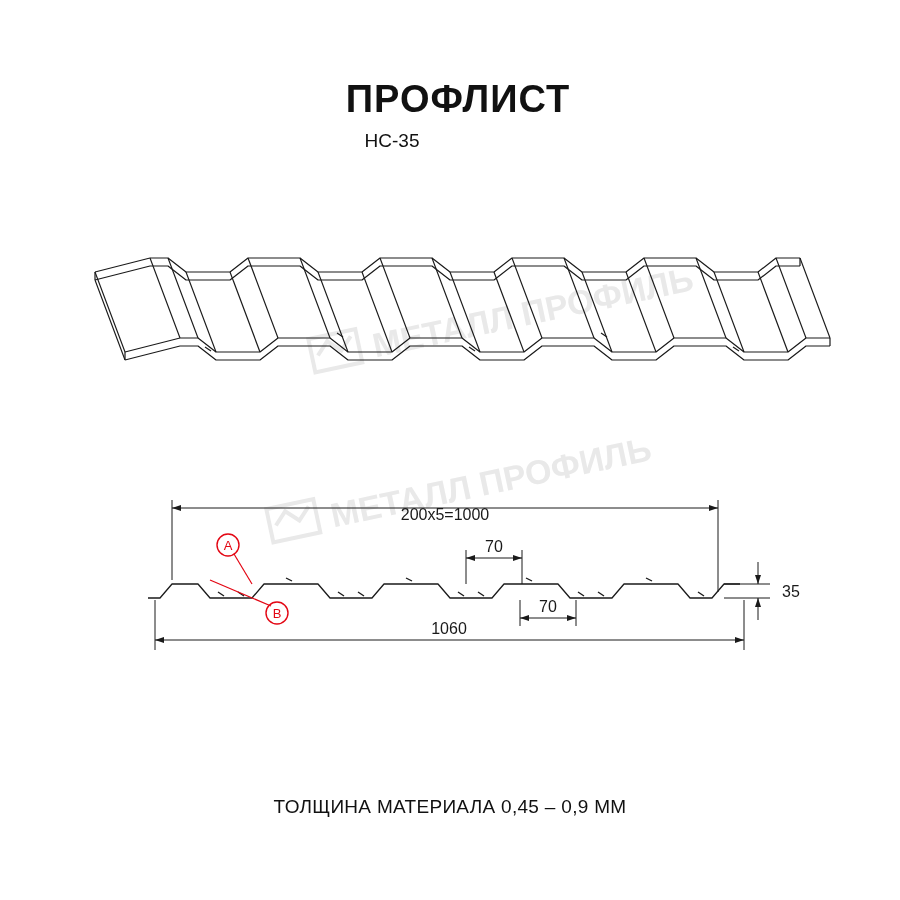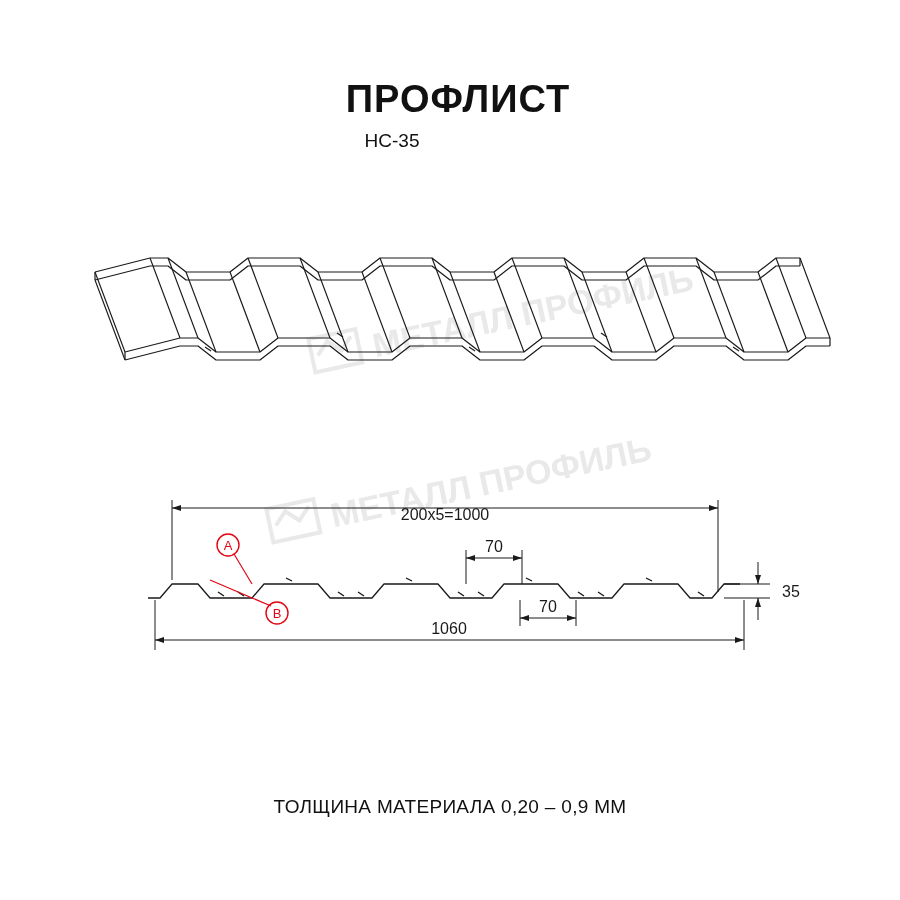"ТОЛЩИНА МАТЕРИАЛА 0,20 – 0,9" div.footer { text: 0,20 -> 0,45 }
